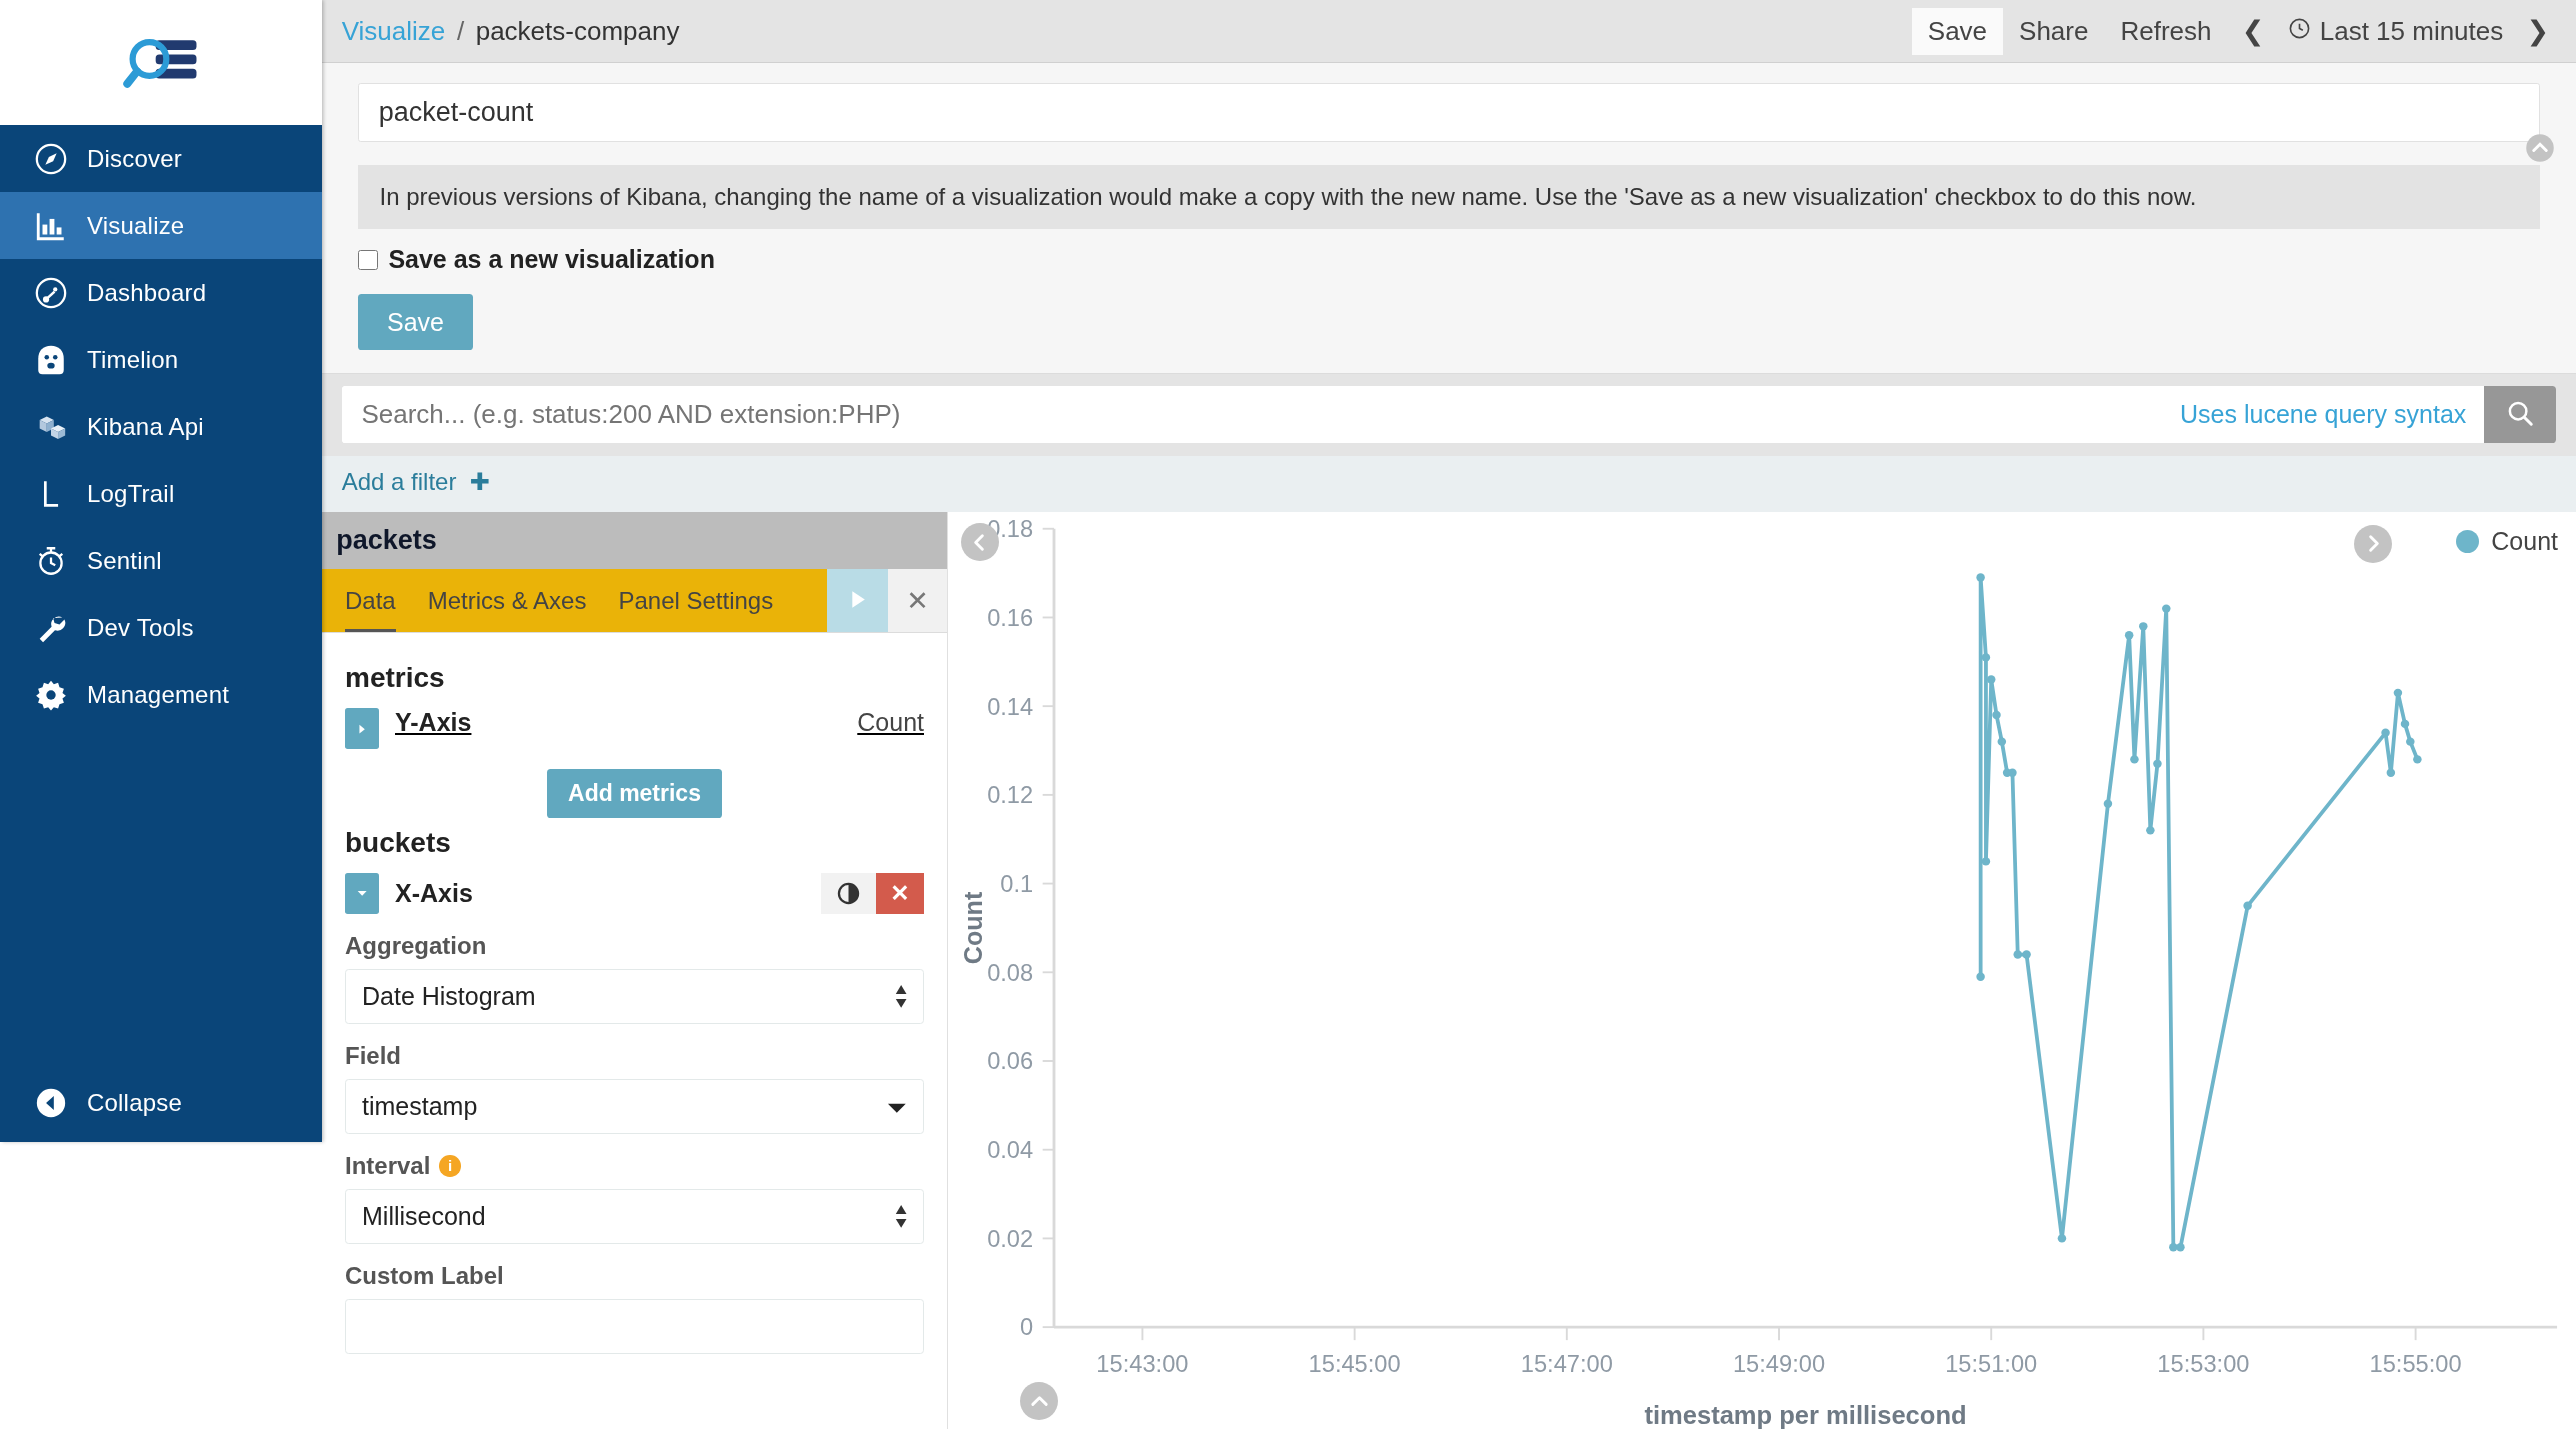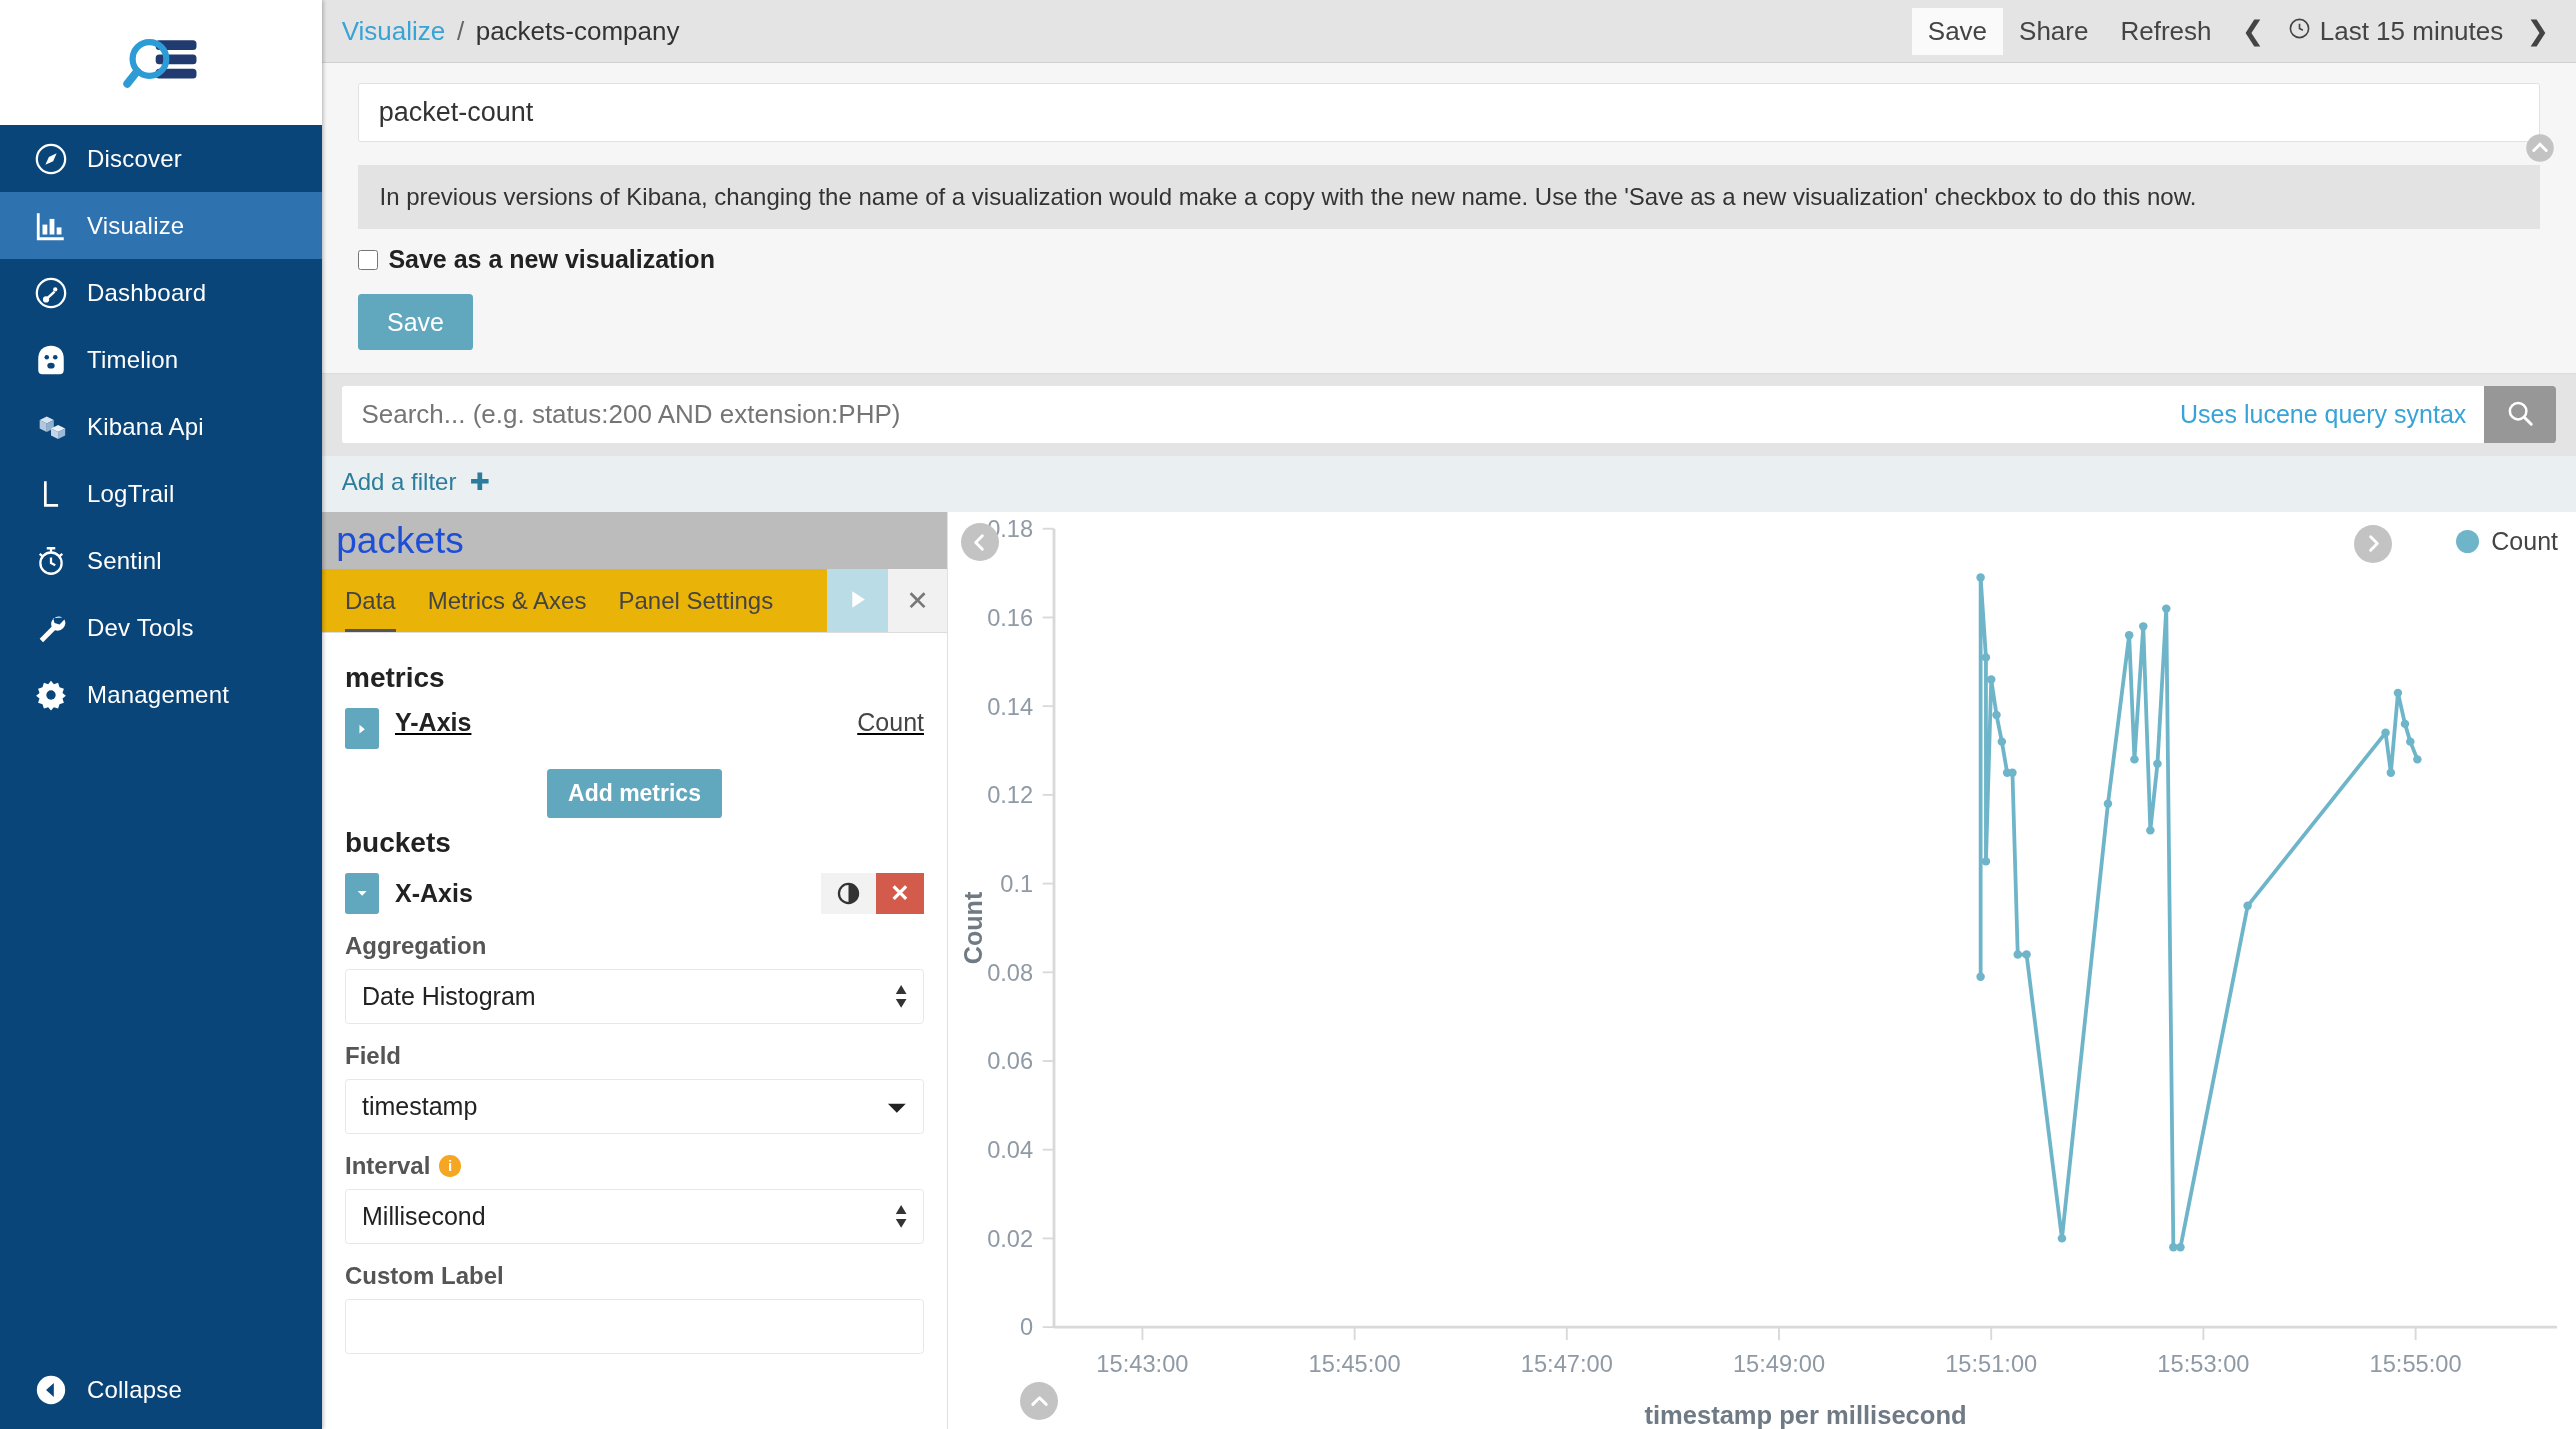"Discover" .sidebar { height: 1429px -> 1142px }
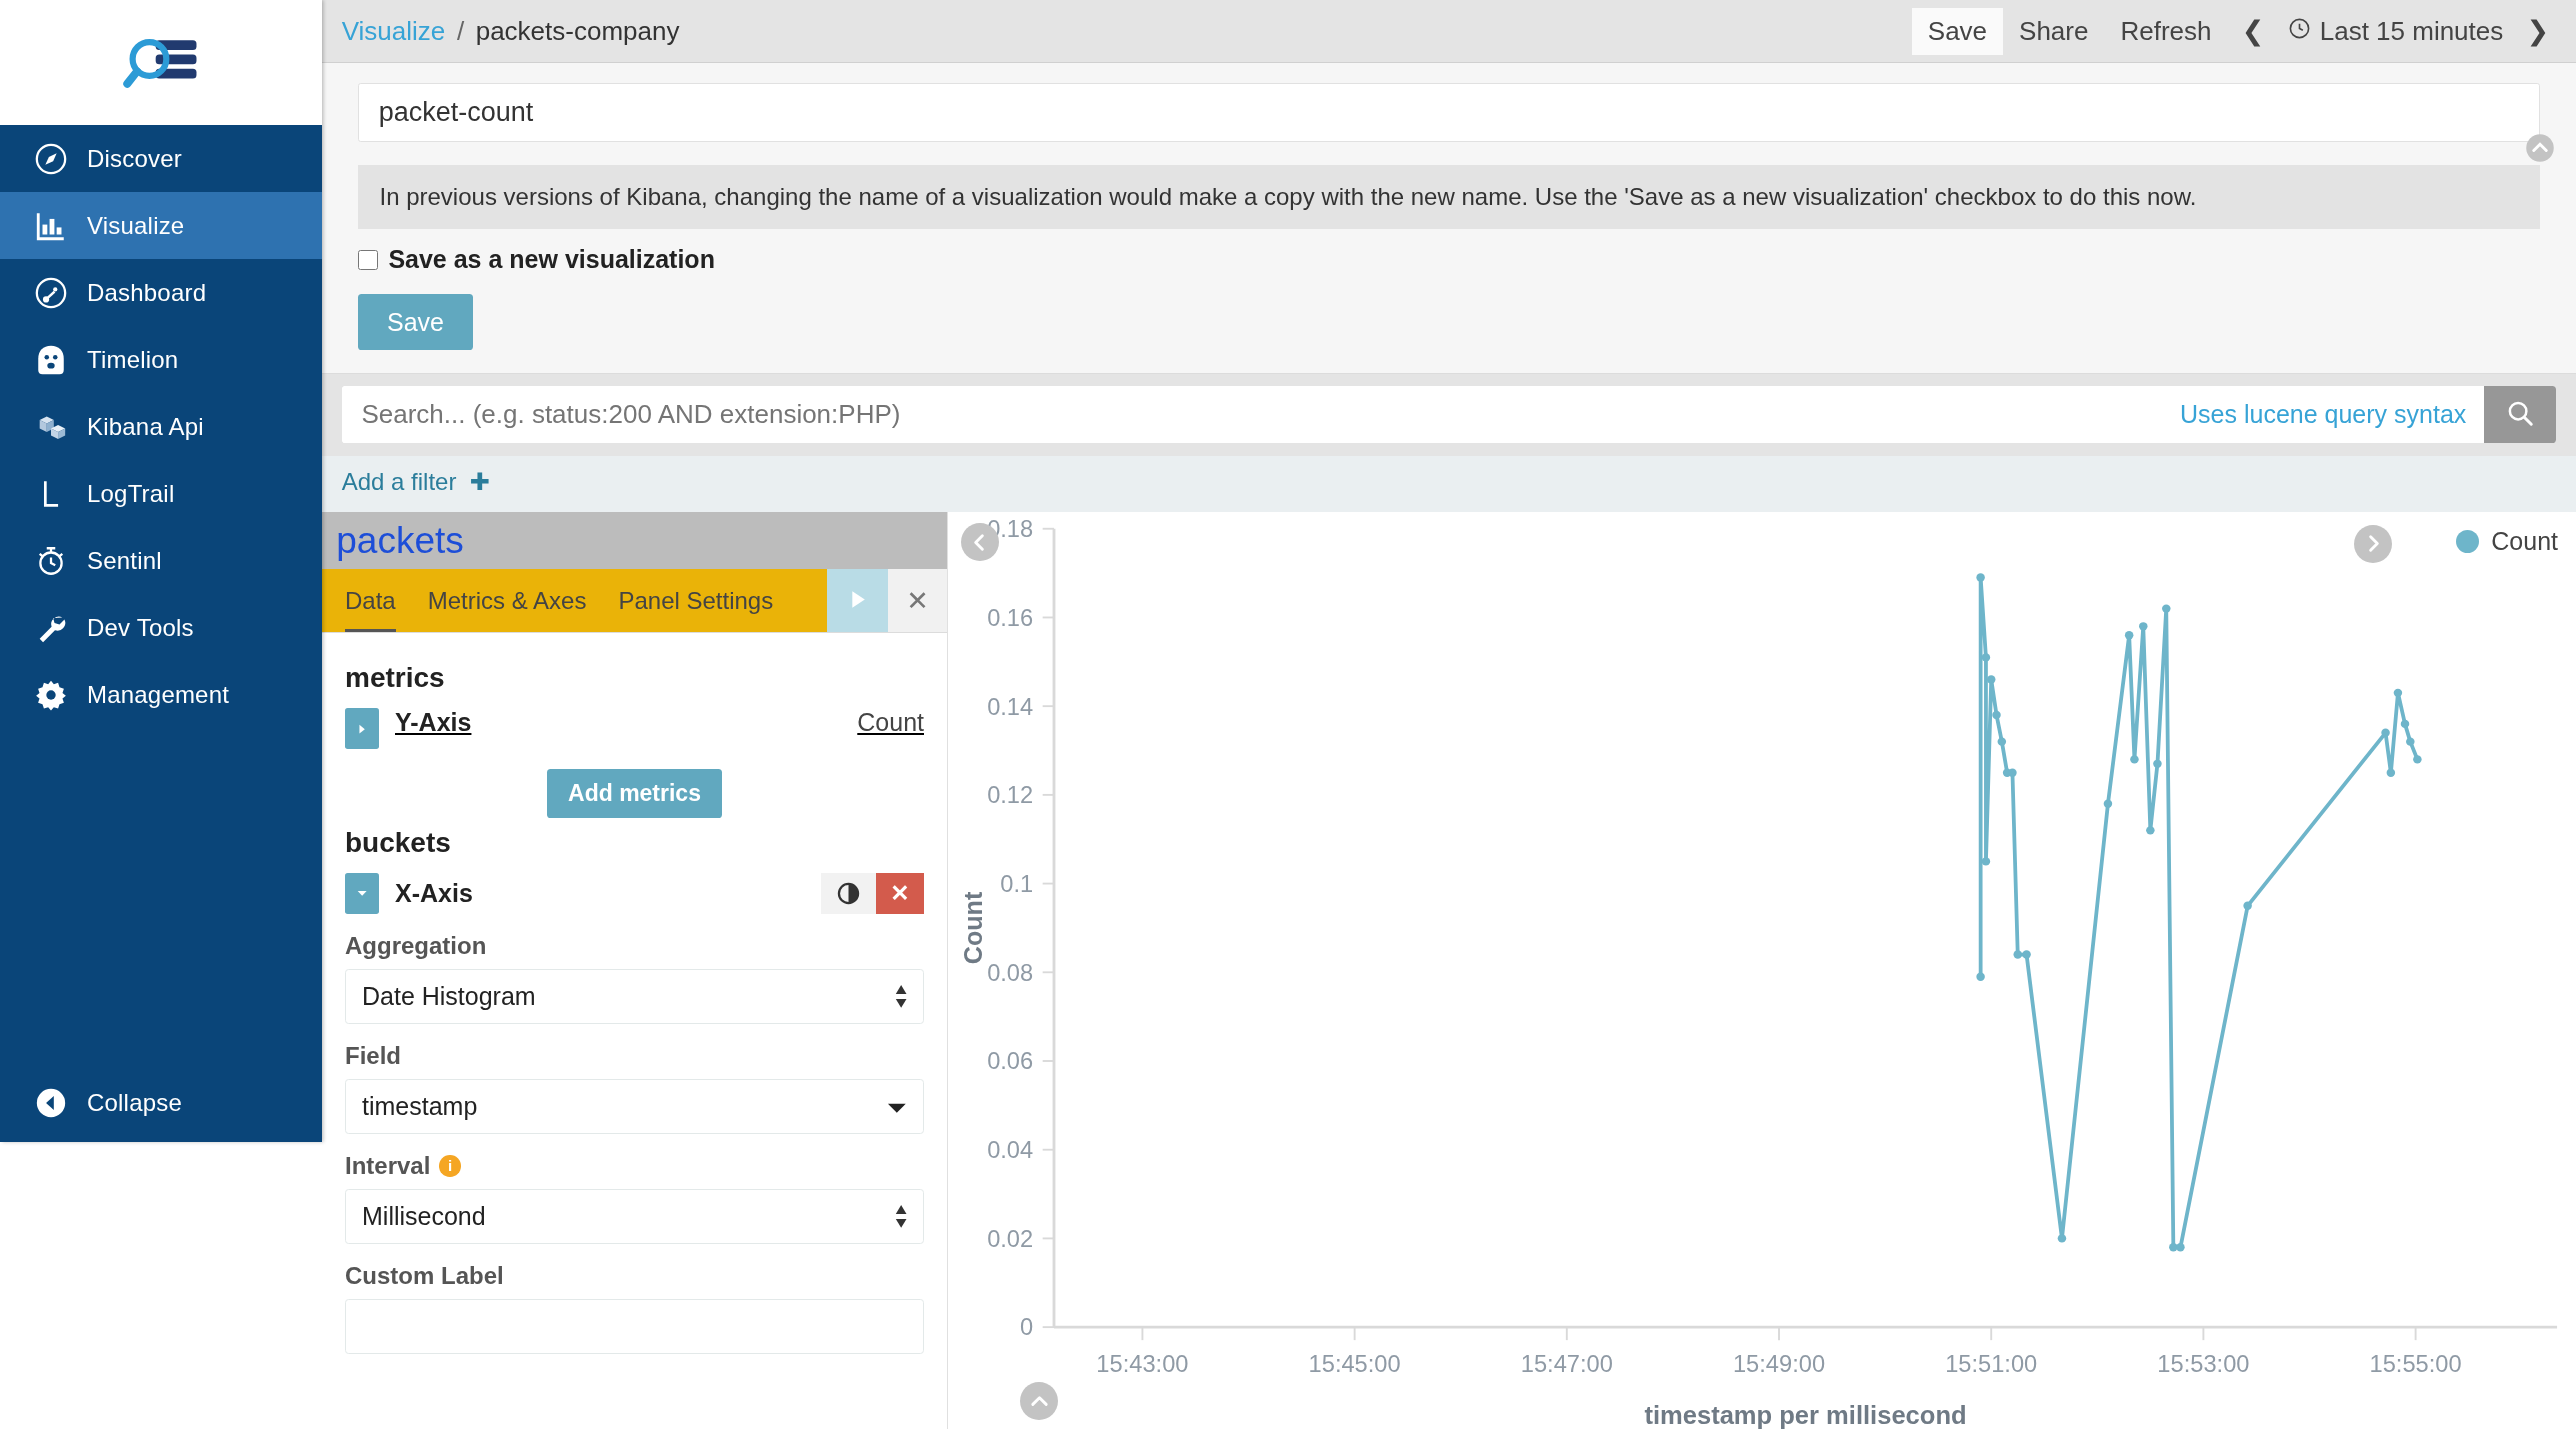"packets" .editor-head-title { color: #1d4ed8 -> #0f172a; font-size: 37px -> 27px; font-weight: normal -> bold }
